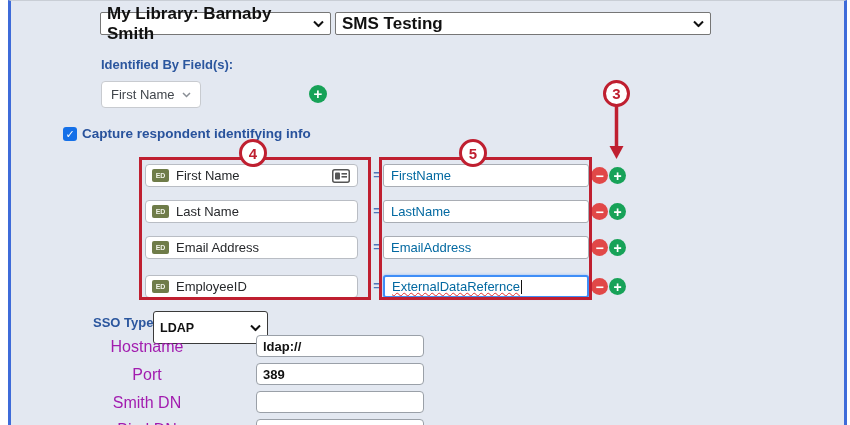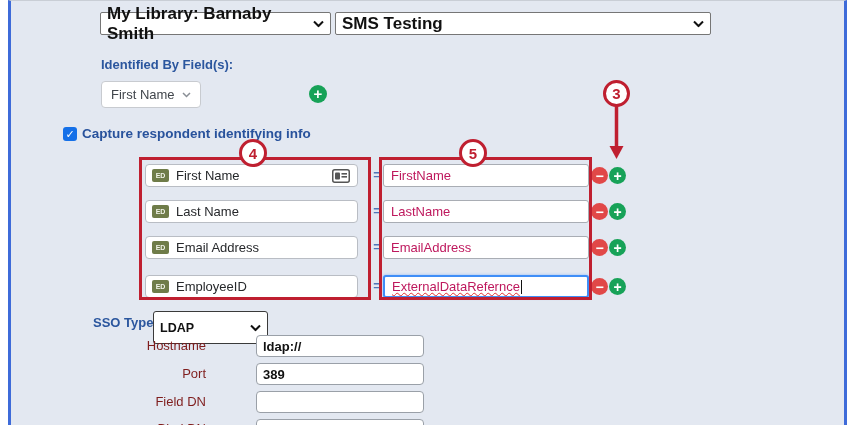"FirstName" .map-input { color: #be185d -> #0369a1 }
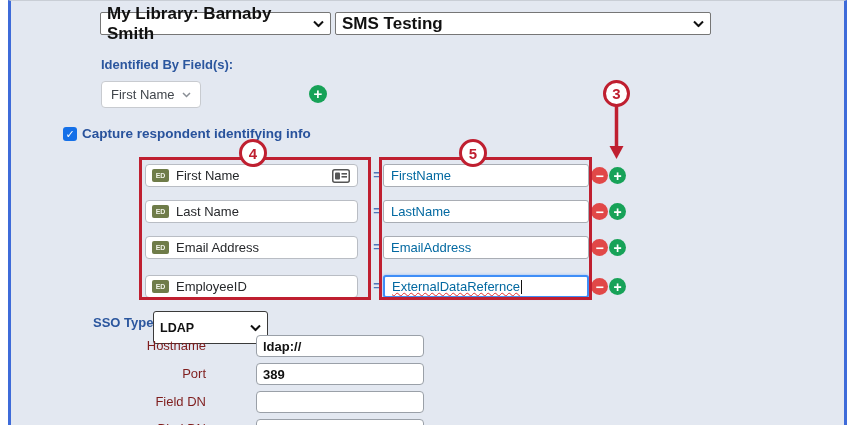"Hostname" .form-label { color: #7f1d1d -> #a21caf; font-size: 13px -> 16px; text-align: right -> center }
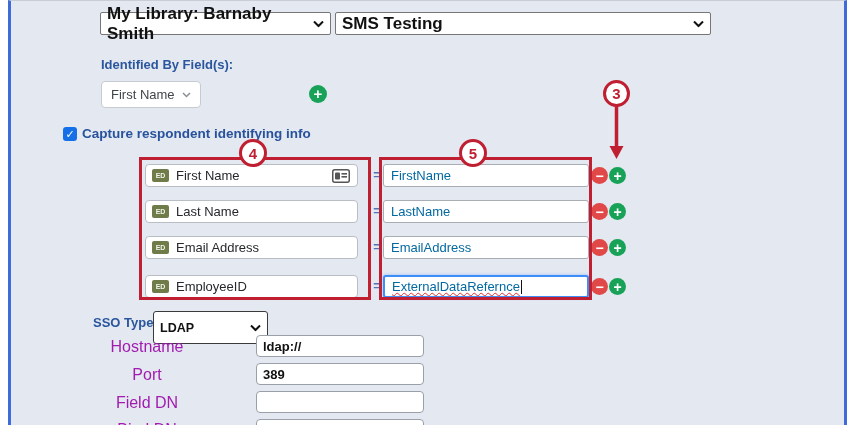"Field DN" div.form-label { text: Field -> Smith }
